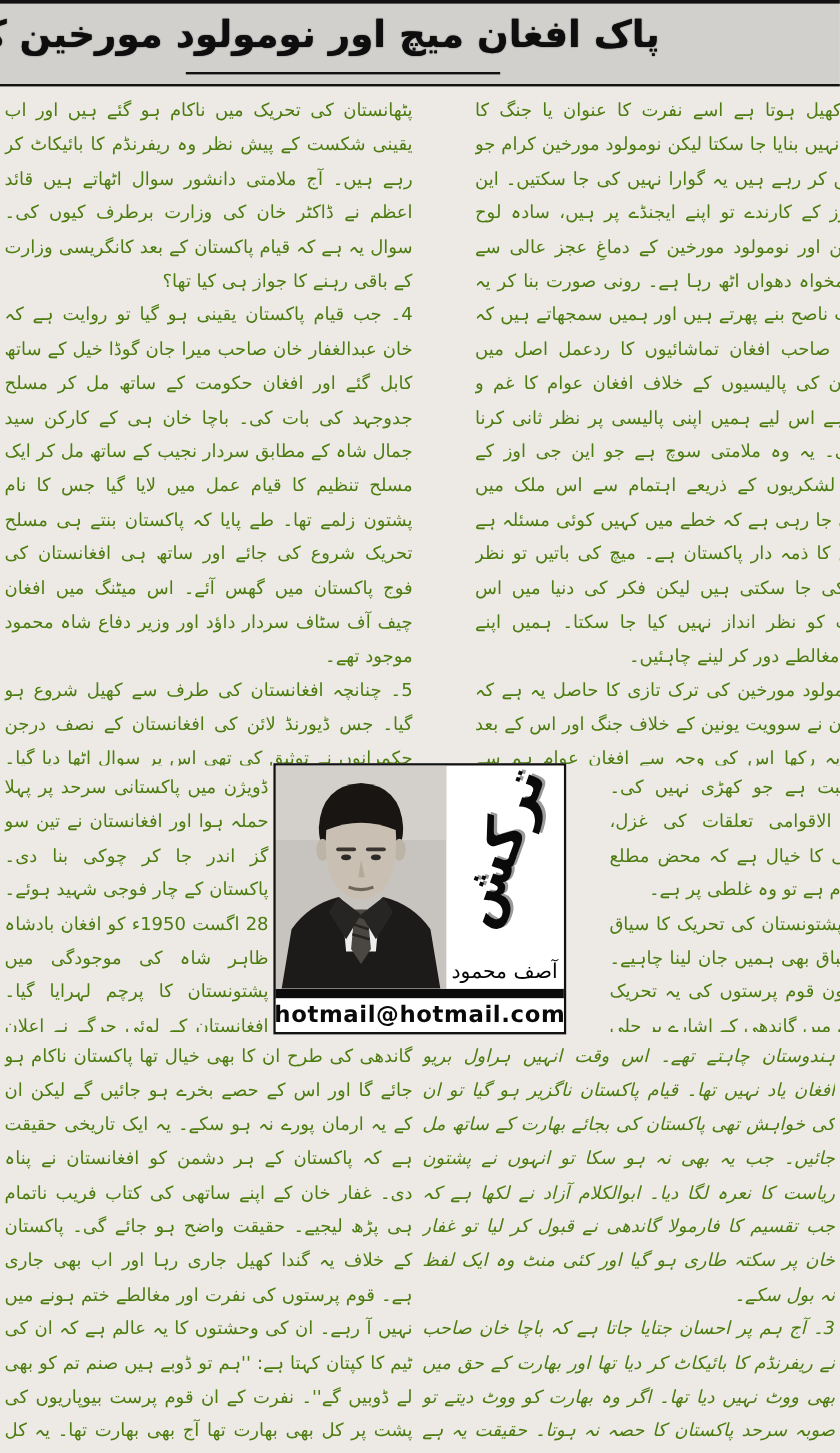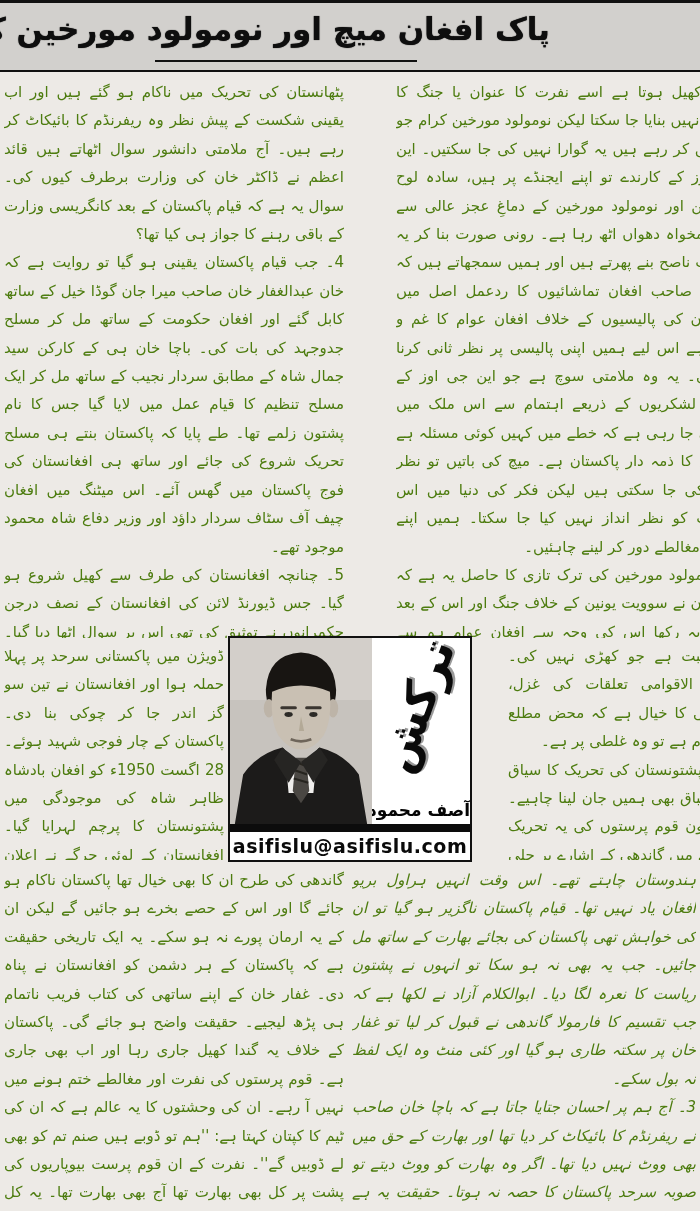"آصف محمود" .author-name { font-weight: bold -> normal; text-align: left -> center }
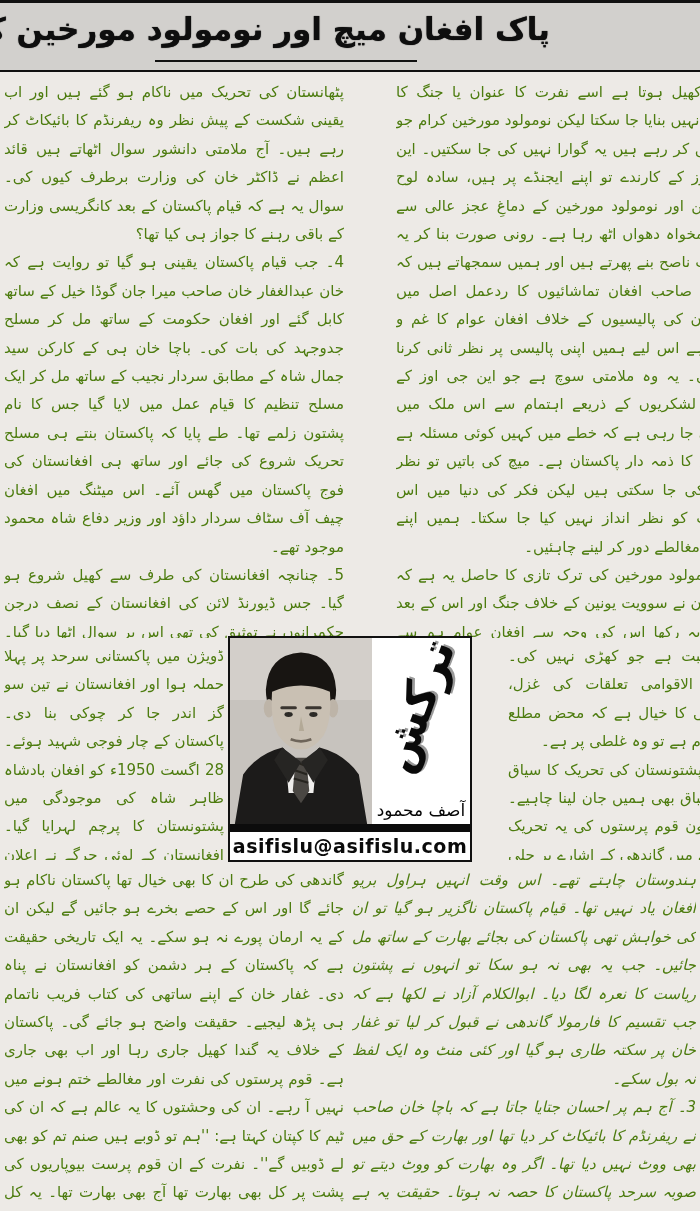"asifislu@asifislu.com" span.email-text { text: asifislu@asifislu.com -> hotmail@hotmail.com }
